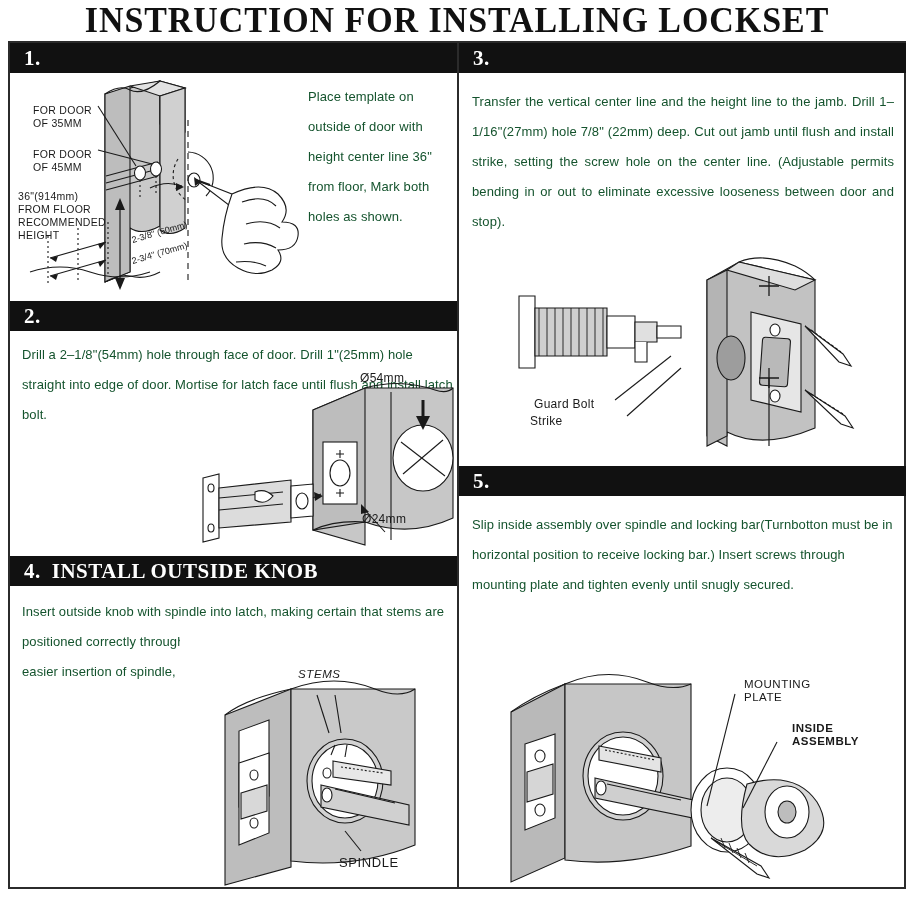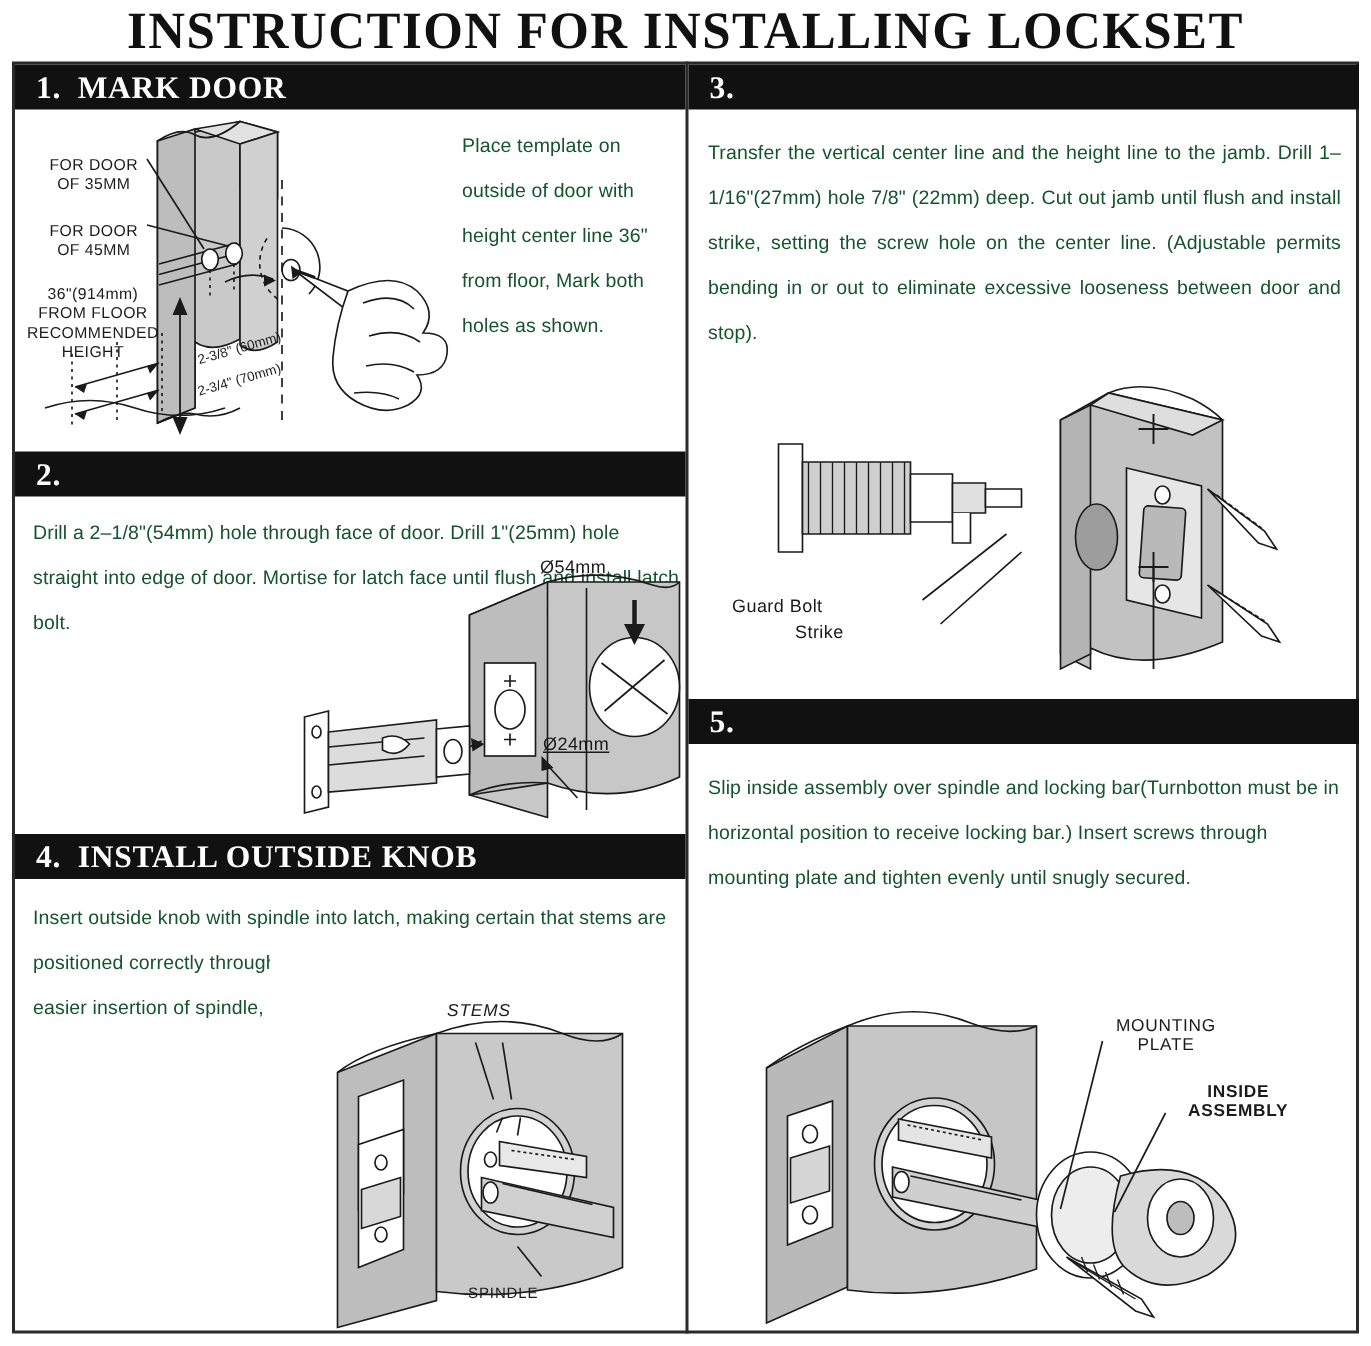"MARK DOOR" span { html: <span>MARK DOOR</span> -> none }
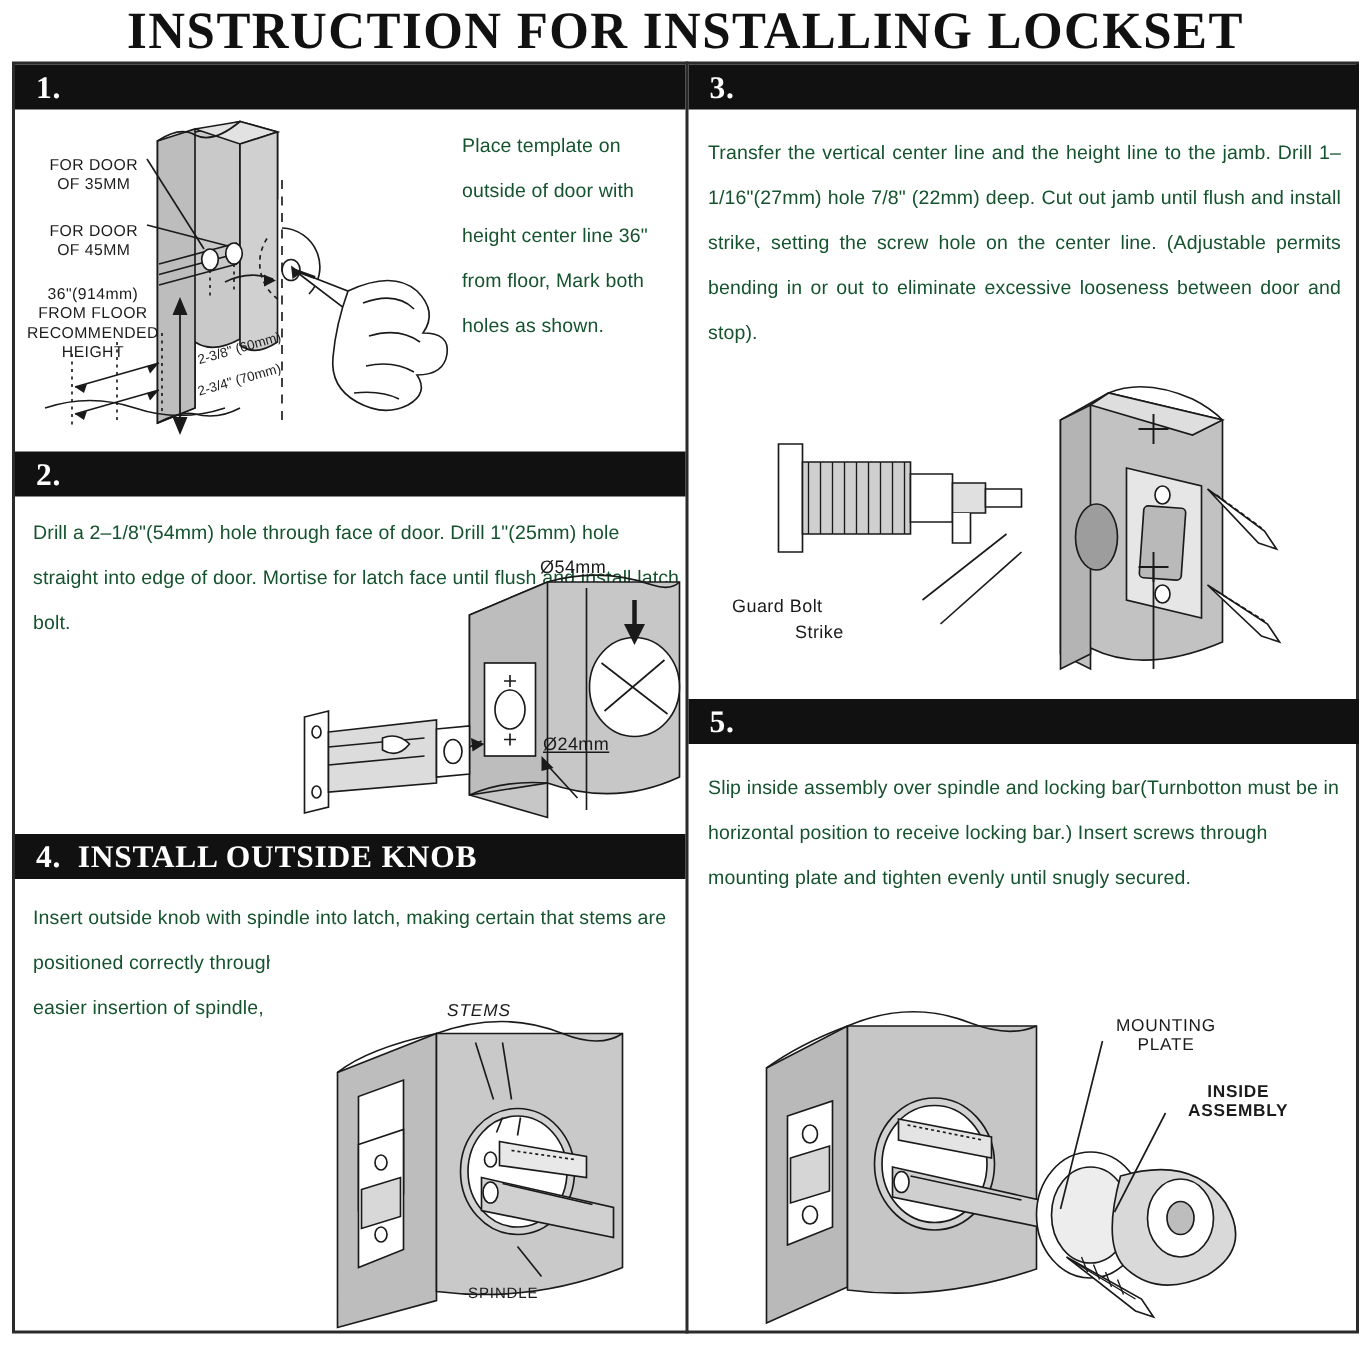"FOR DOOR" .callout { text-align: center -> none }
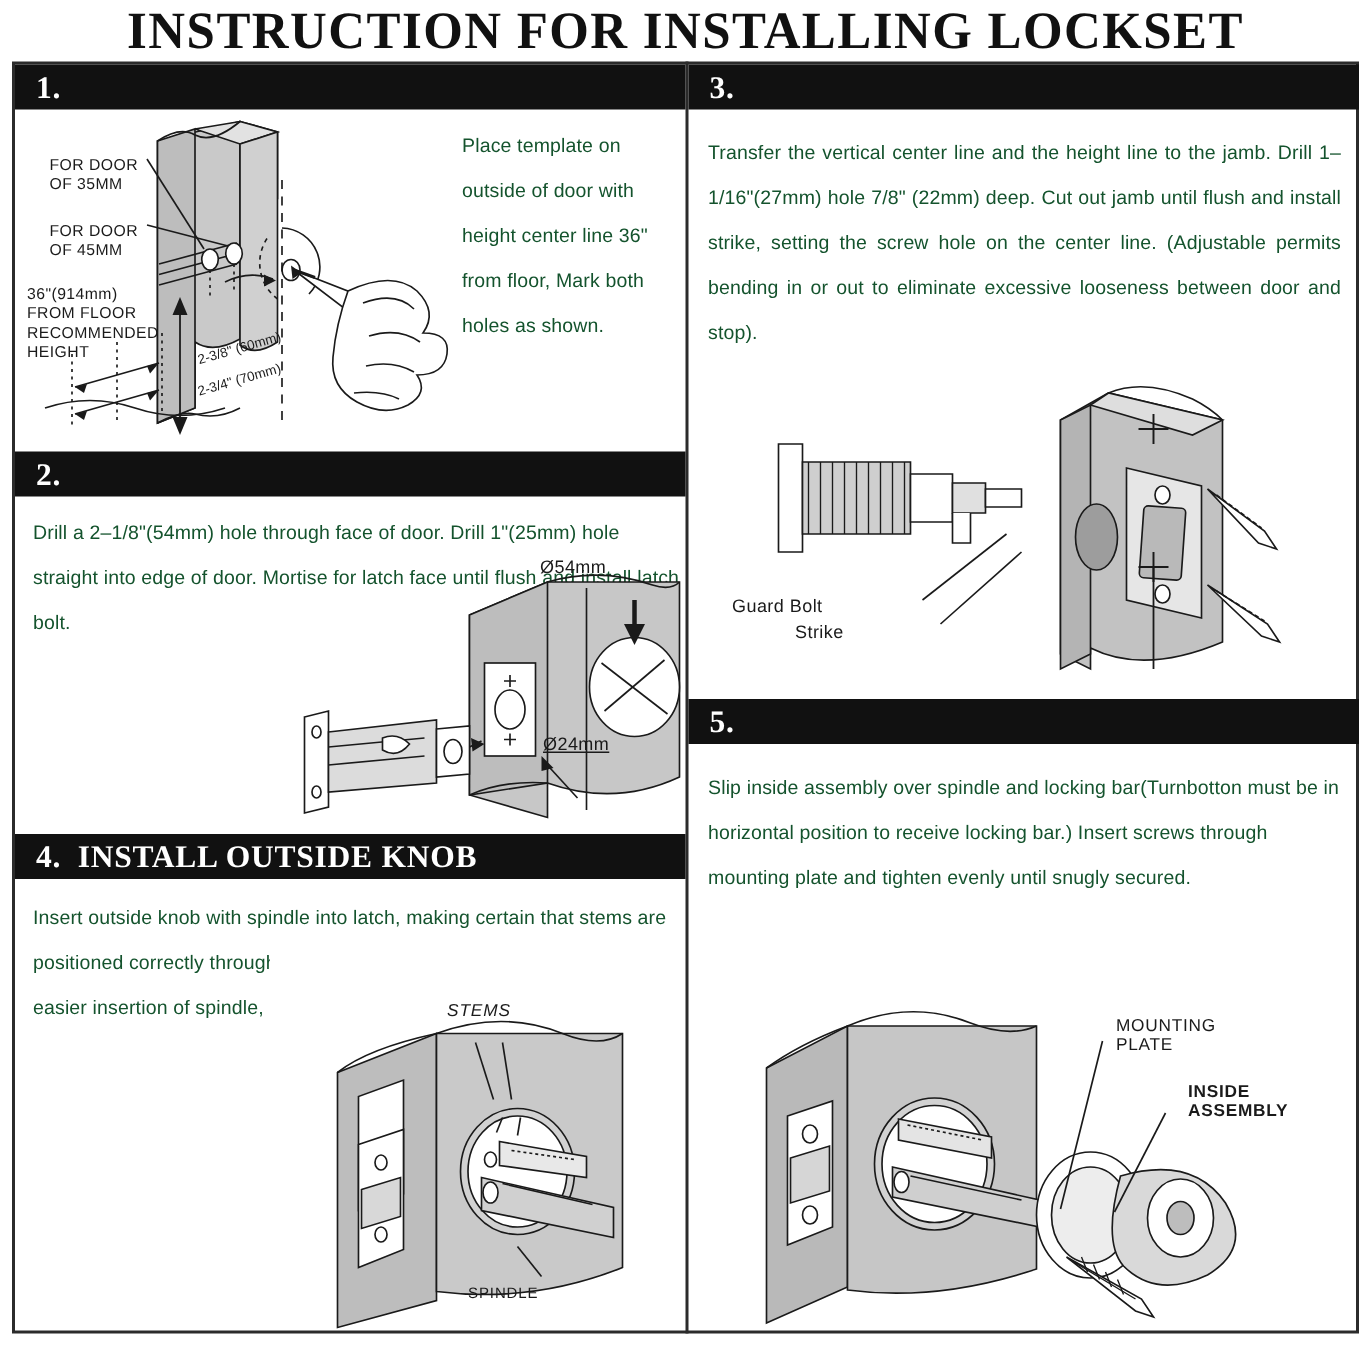"Guard Bolt" div.callout { left: 488px -> 534px }
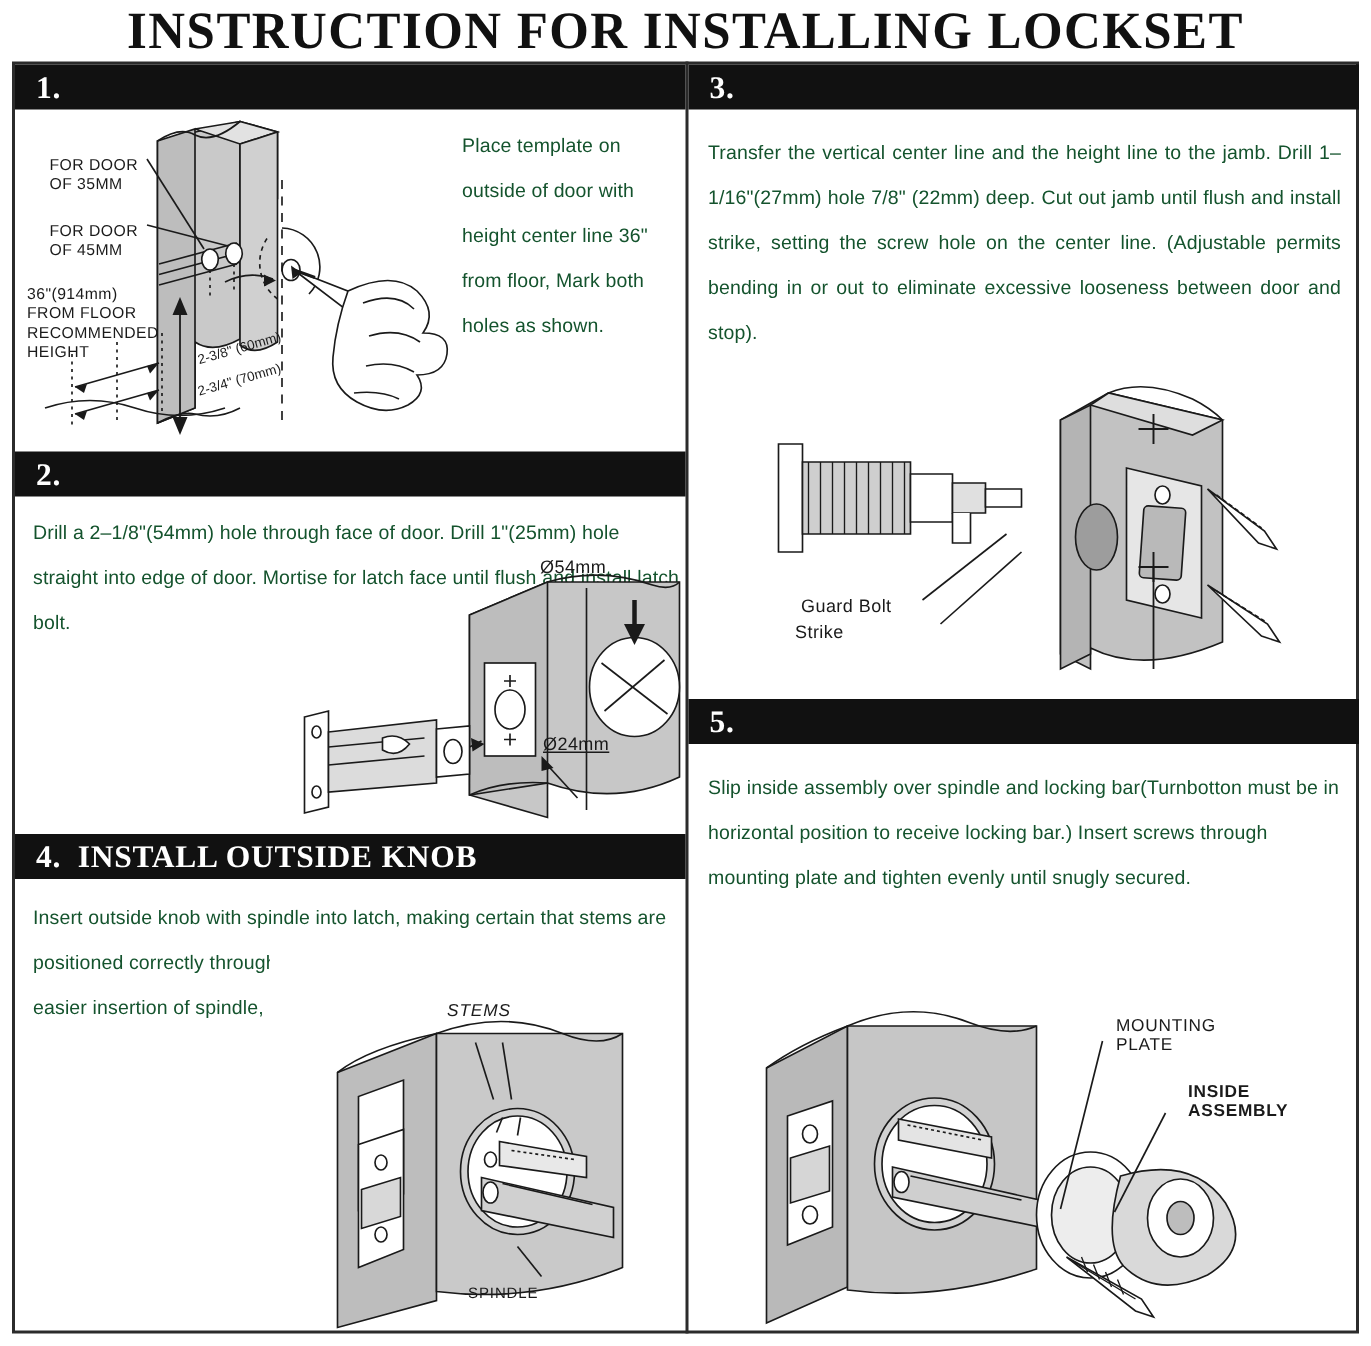"Ø24mm" div.callout { text-decoration: underline -> none; top: 489px -> 512px }
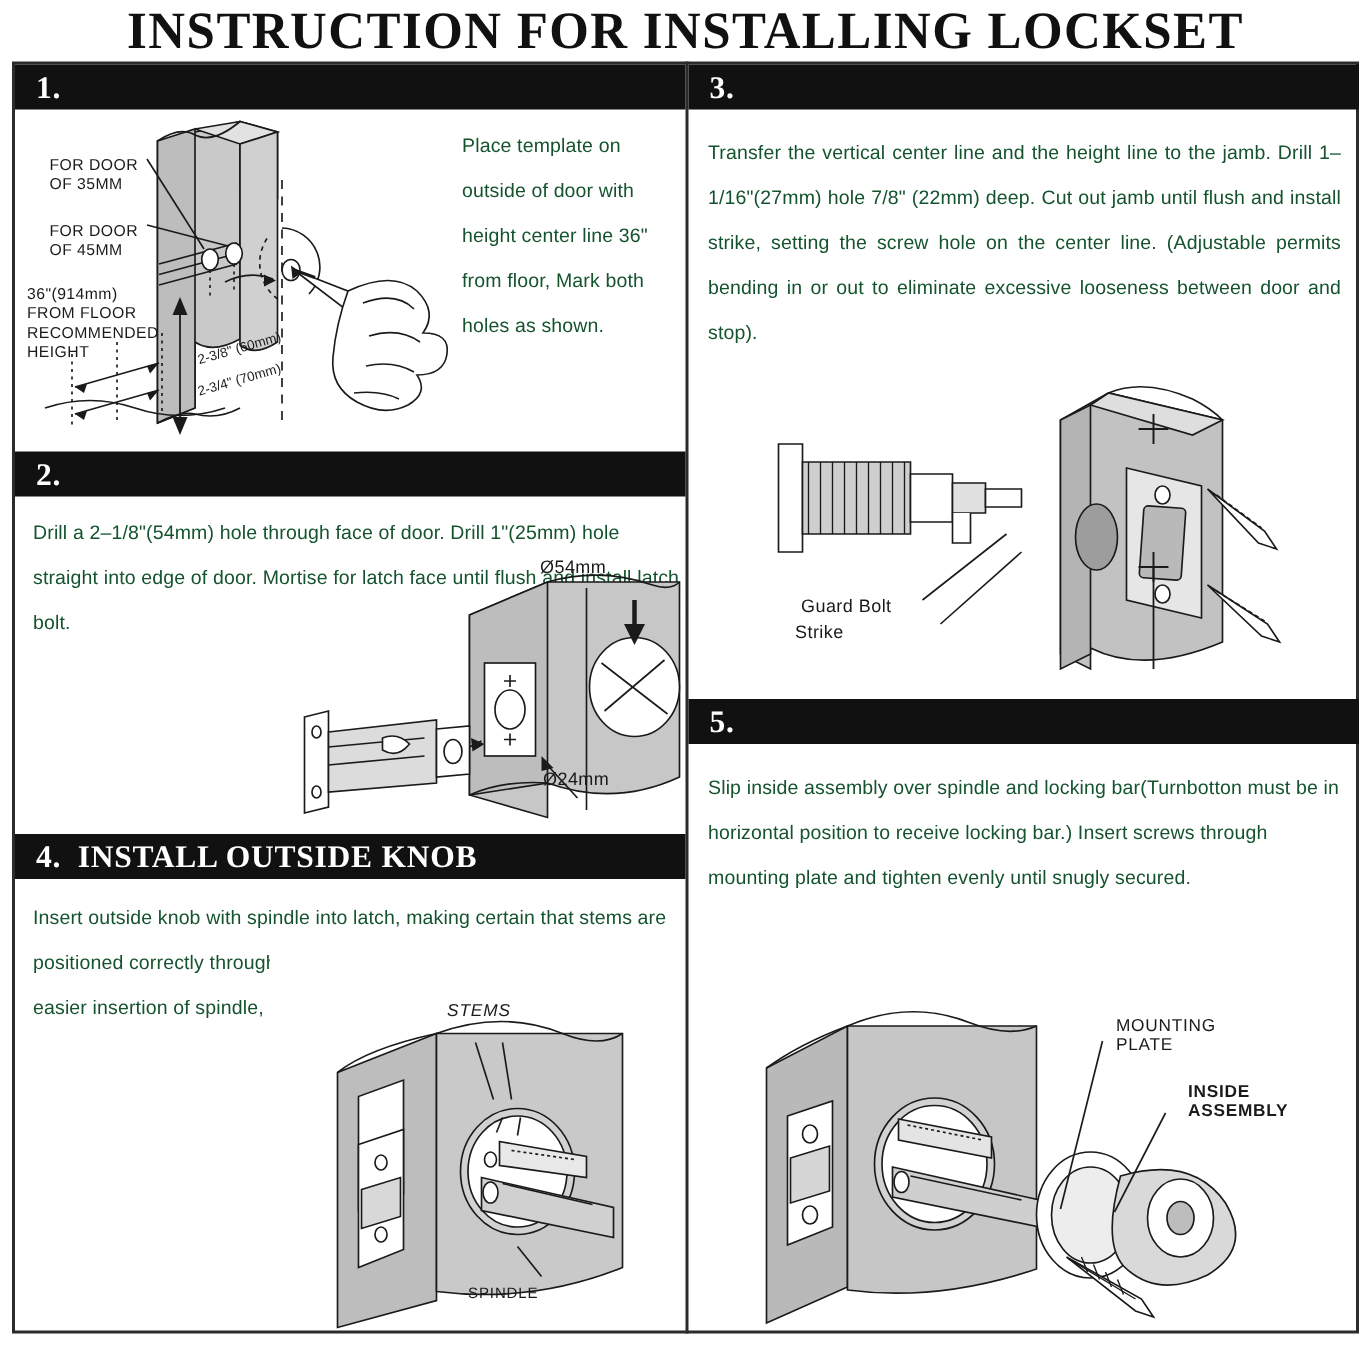"SPINDLE" div.callout { font-size: 10px -> 13px; left: 312px -> 339px }
